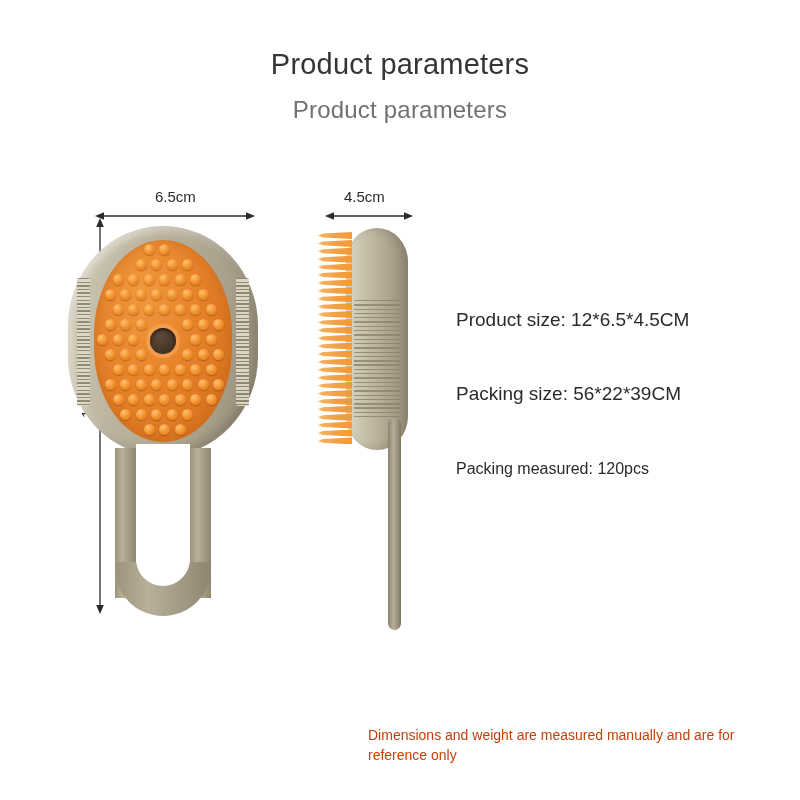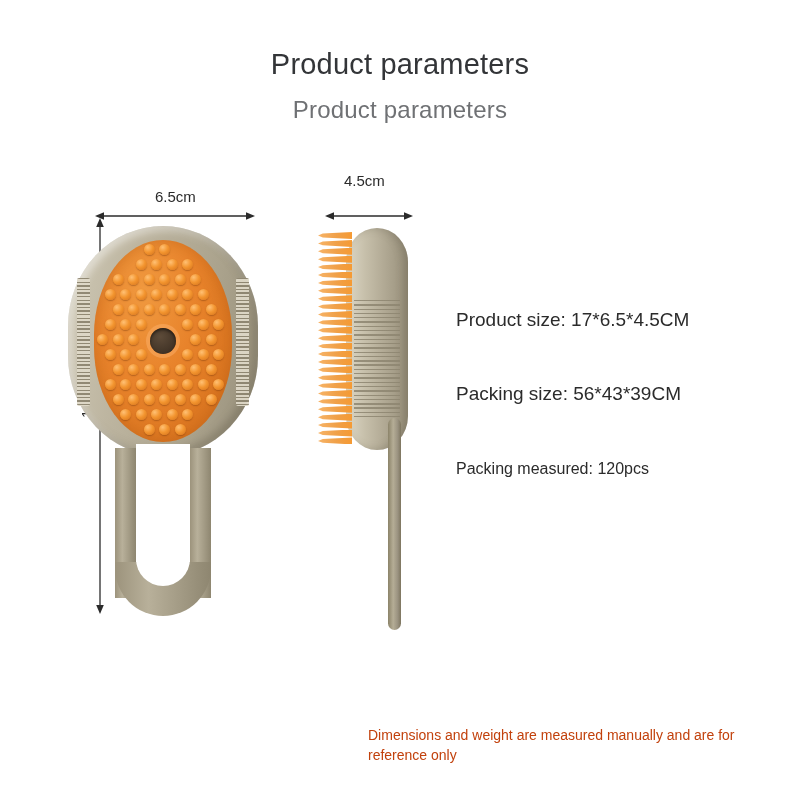"4.5cm" div.dim-label { top: 172px -> 188px }
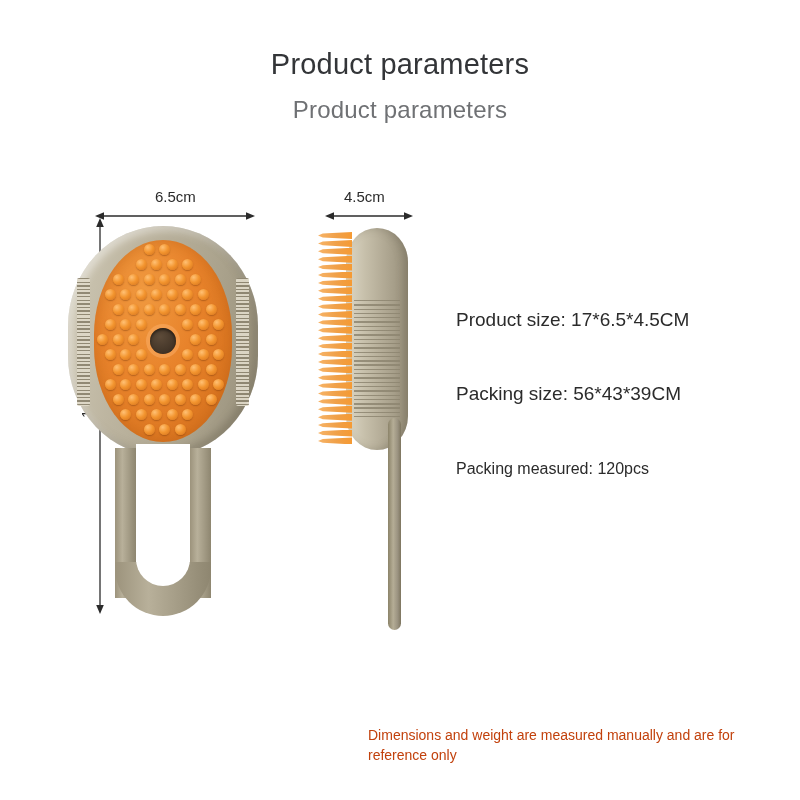"Product size: 17*6.5*4.5CM" div.spec-line { text: 17 -> 12 }
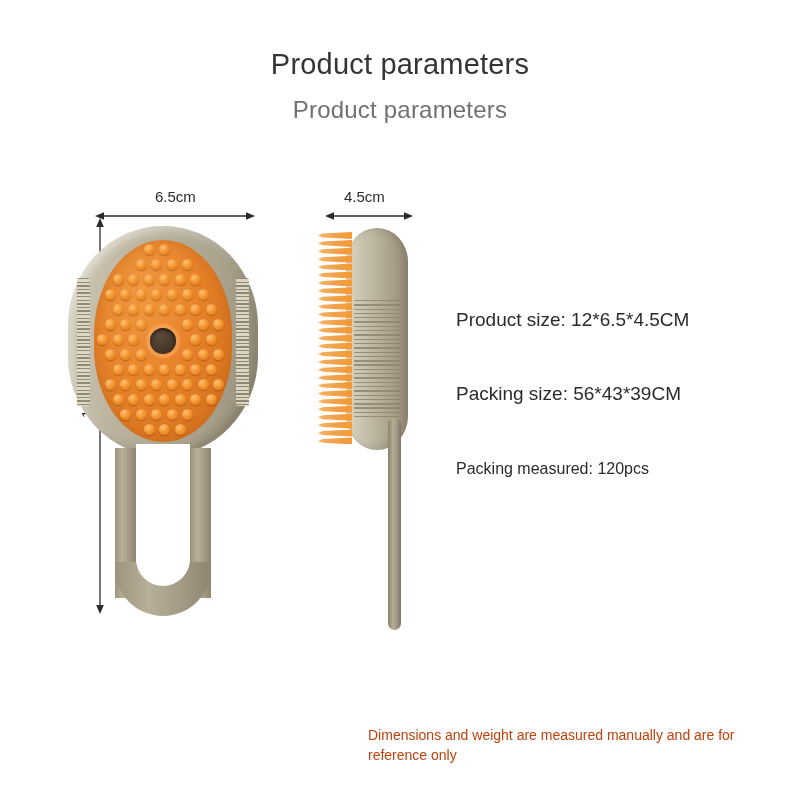"Packing size: 56*43*39CM" div.spec-line { text: 43 -> 22 }
